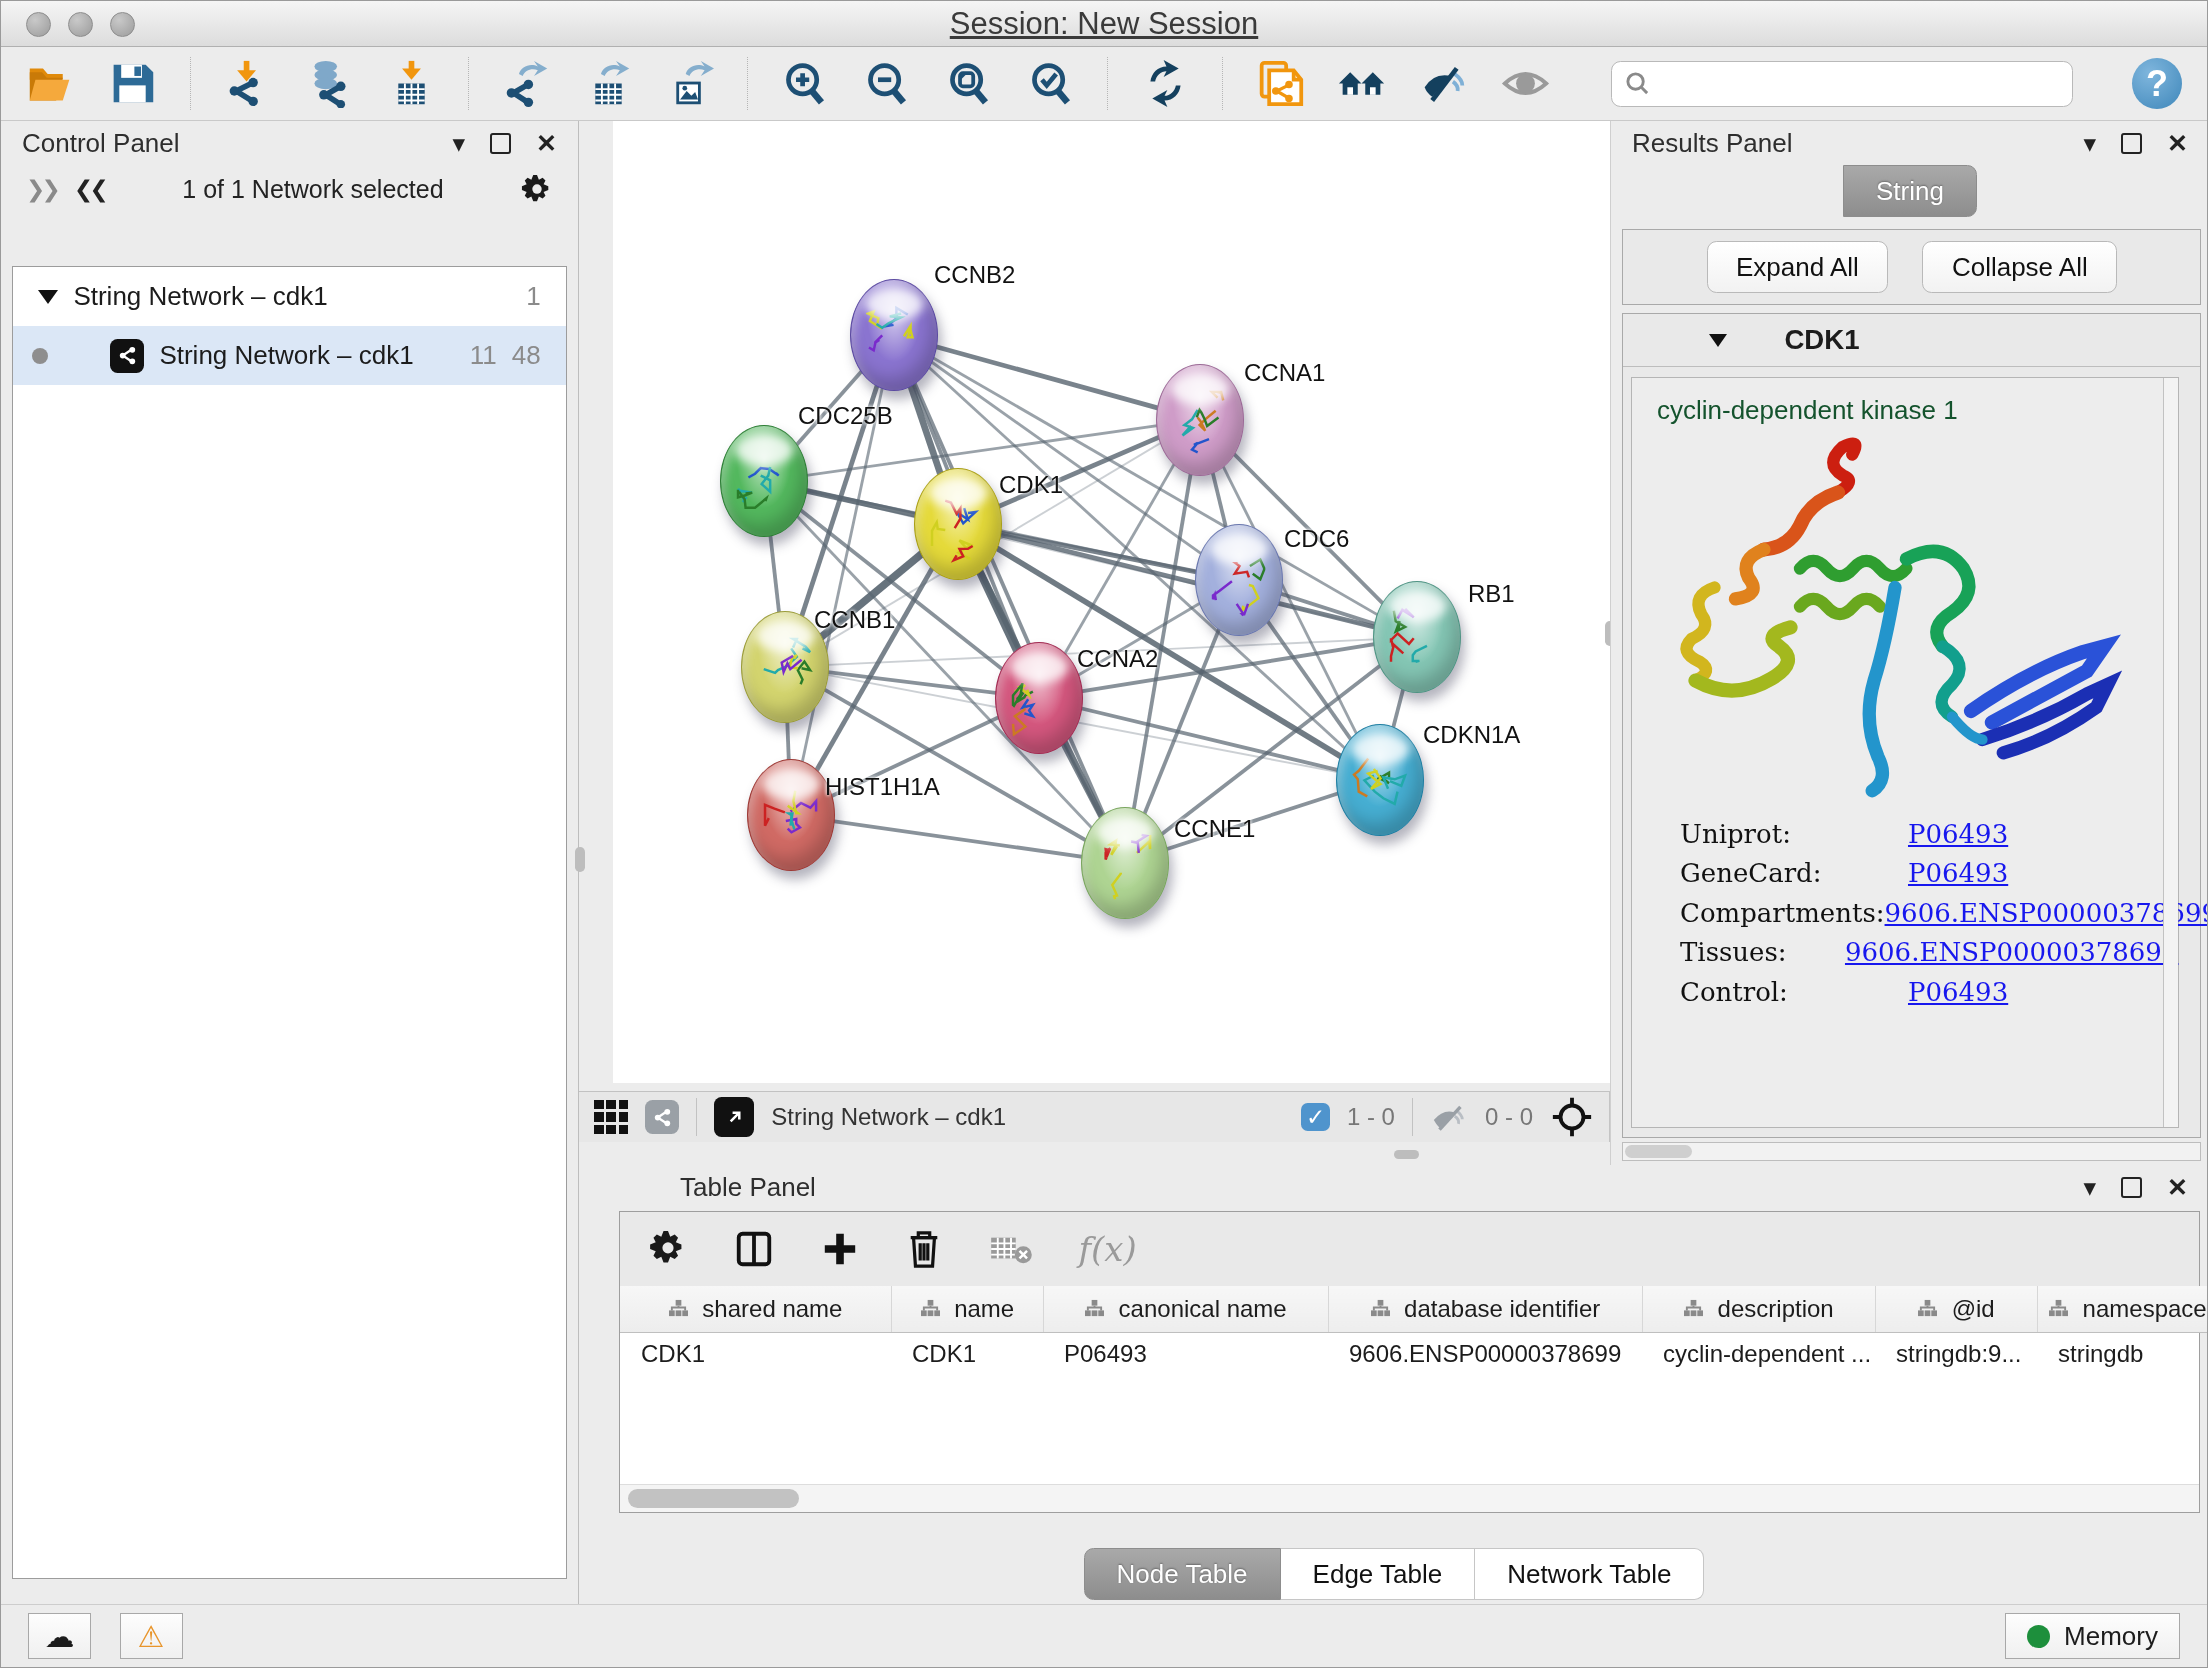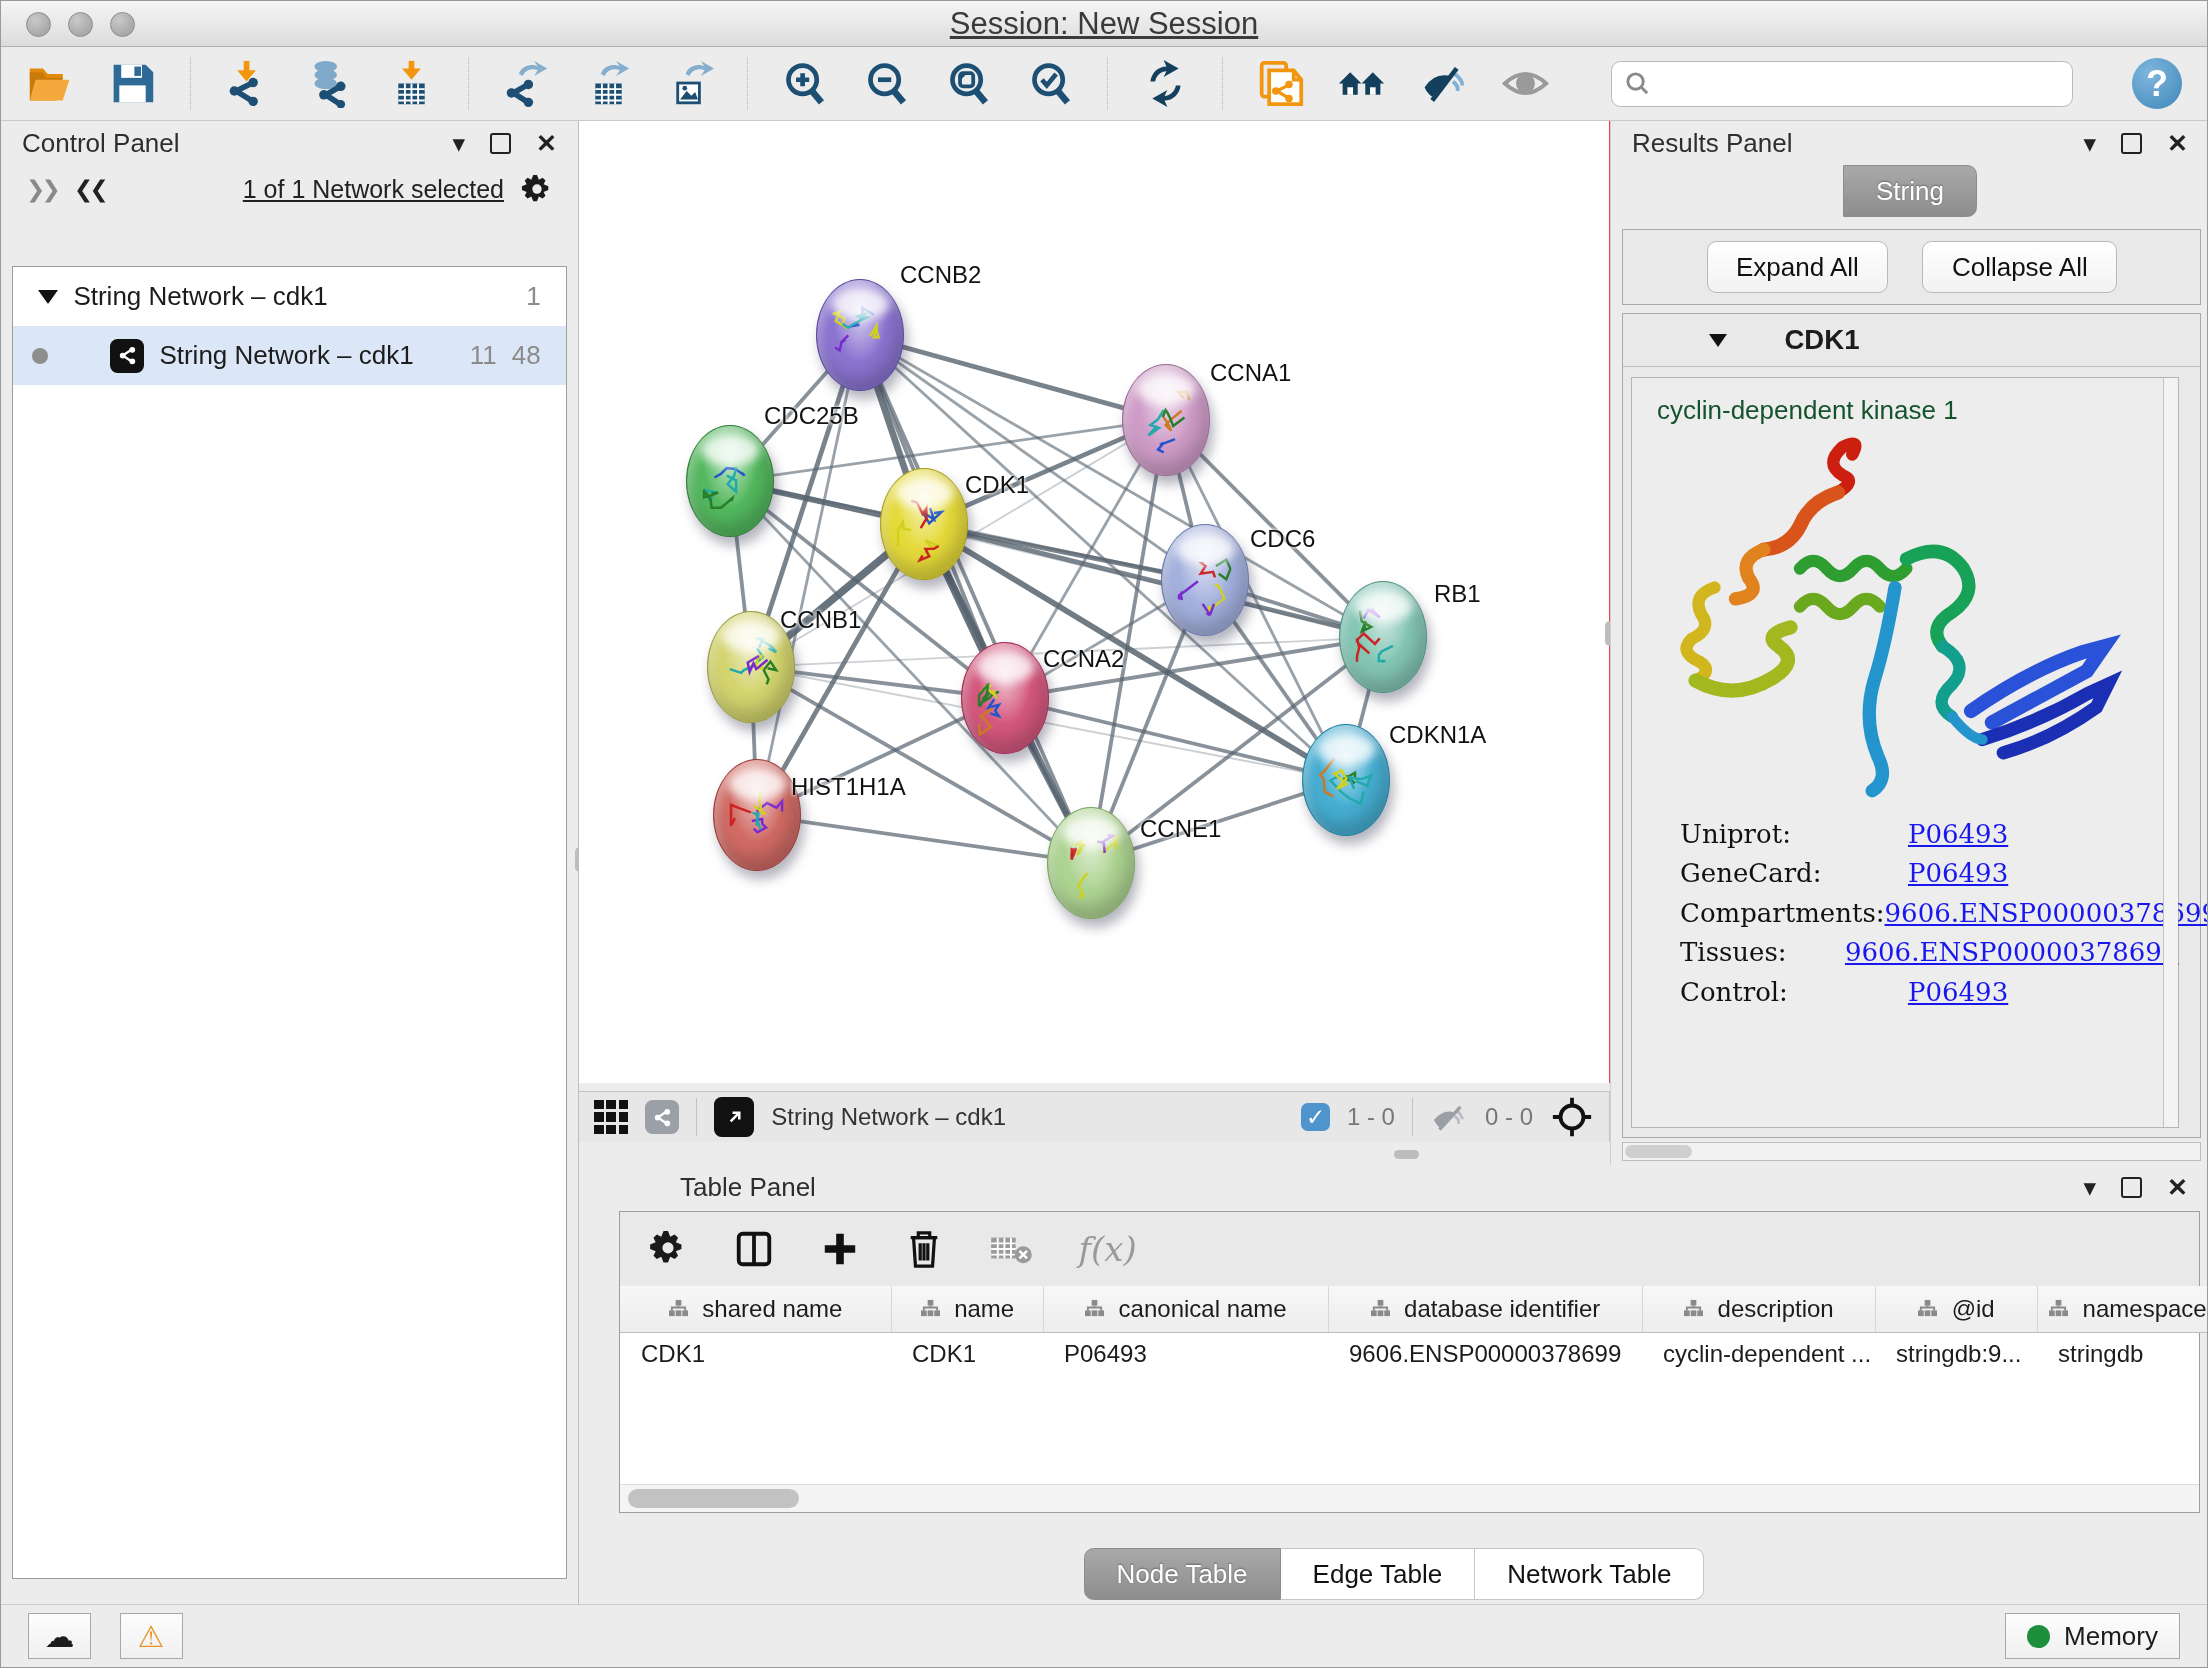"1 of 1 Network selected" .cp-status .mid { text-align: right -> center; text-decoration: underline -> none }
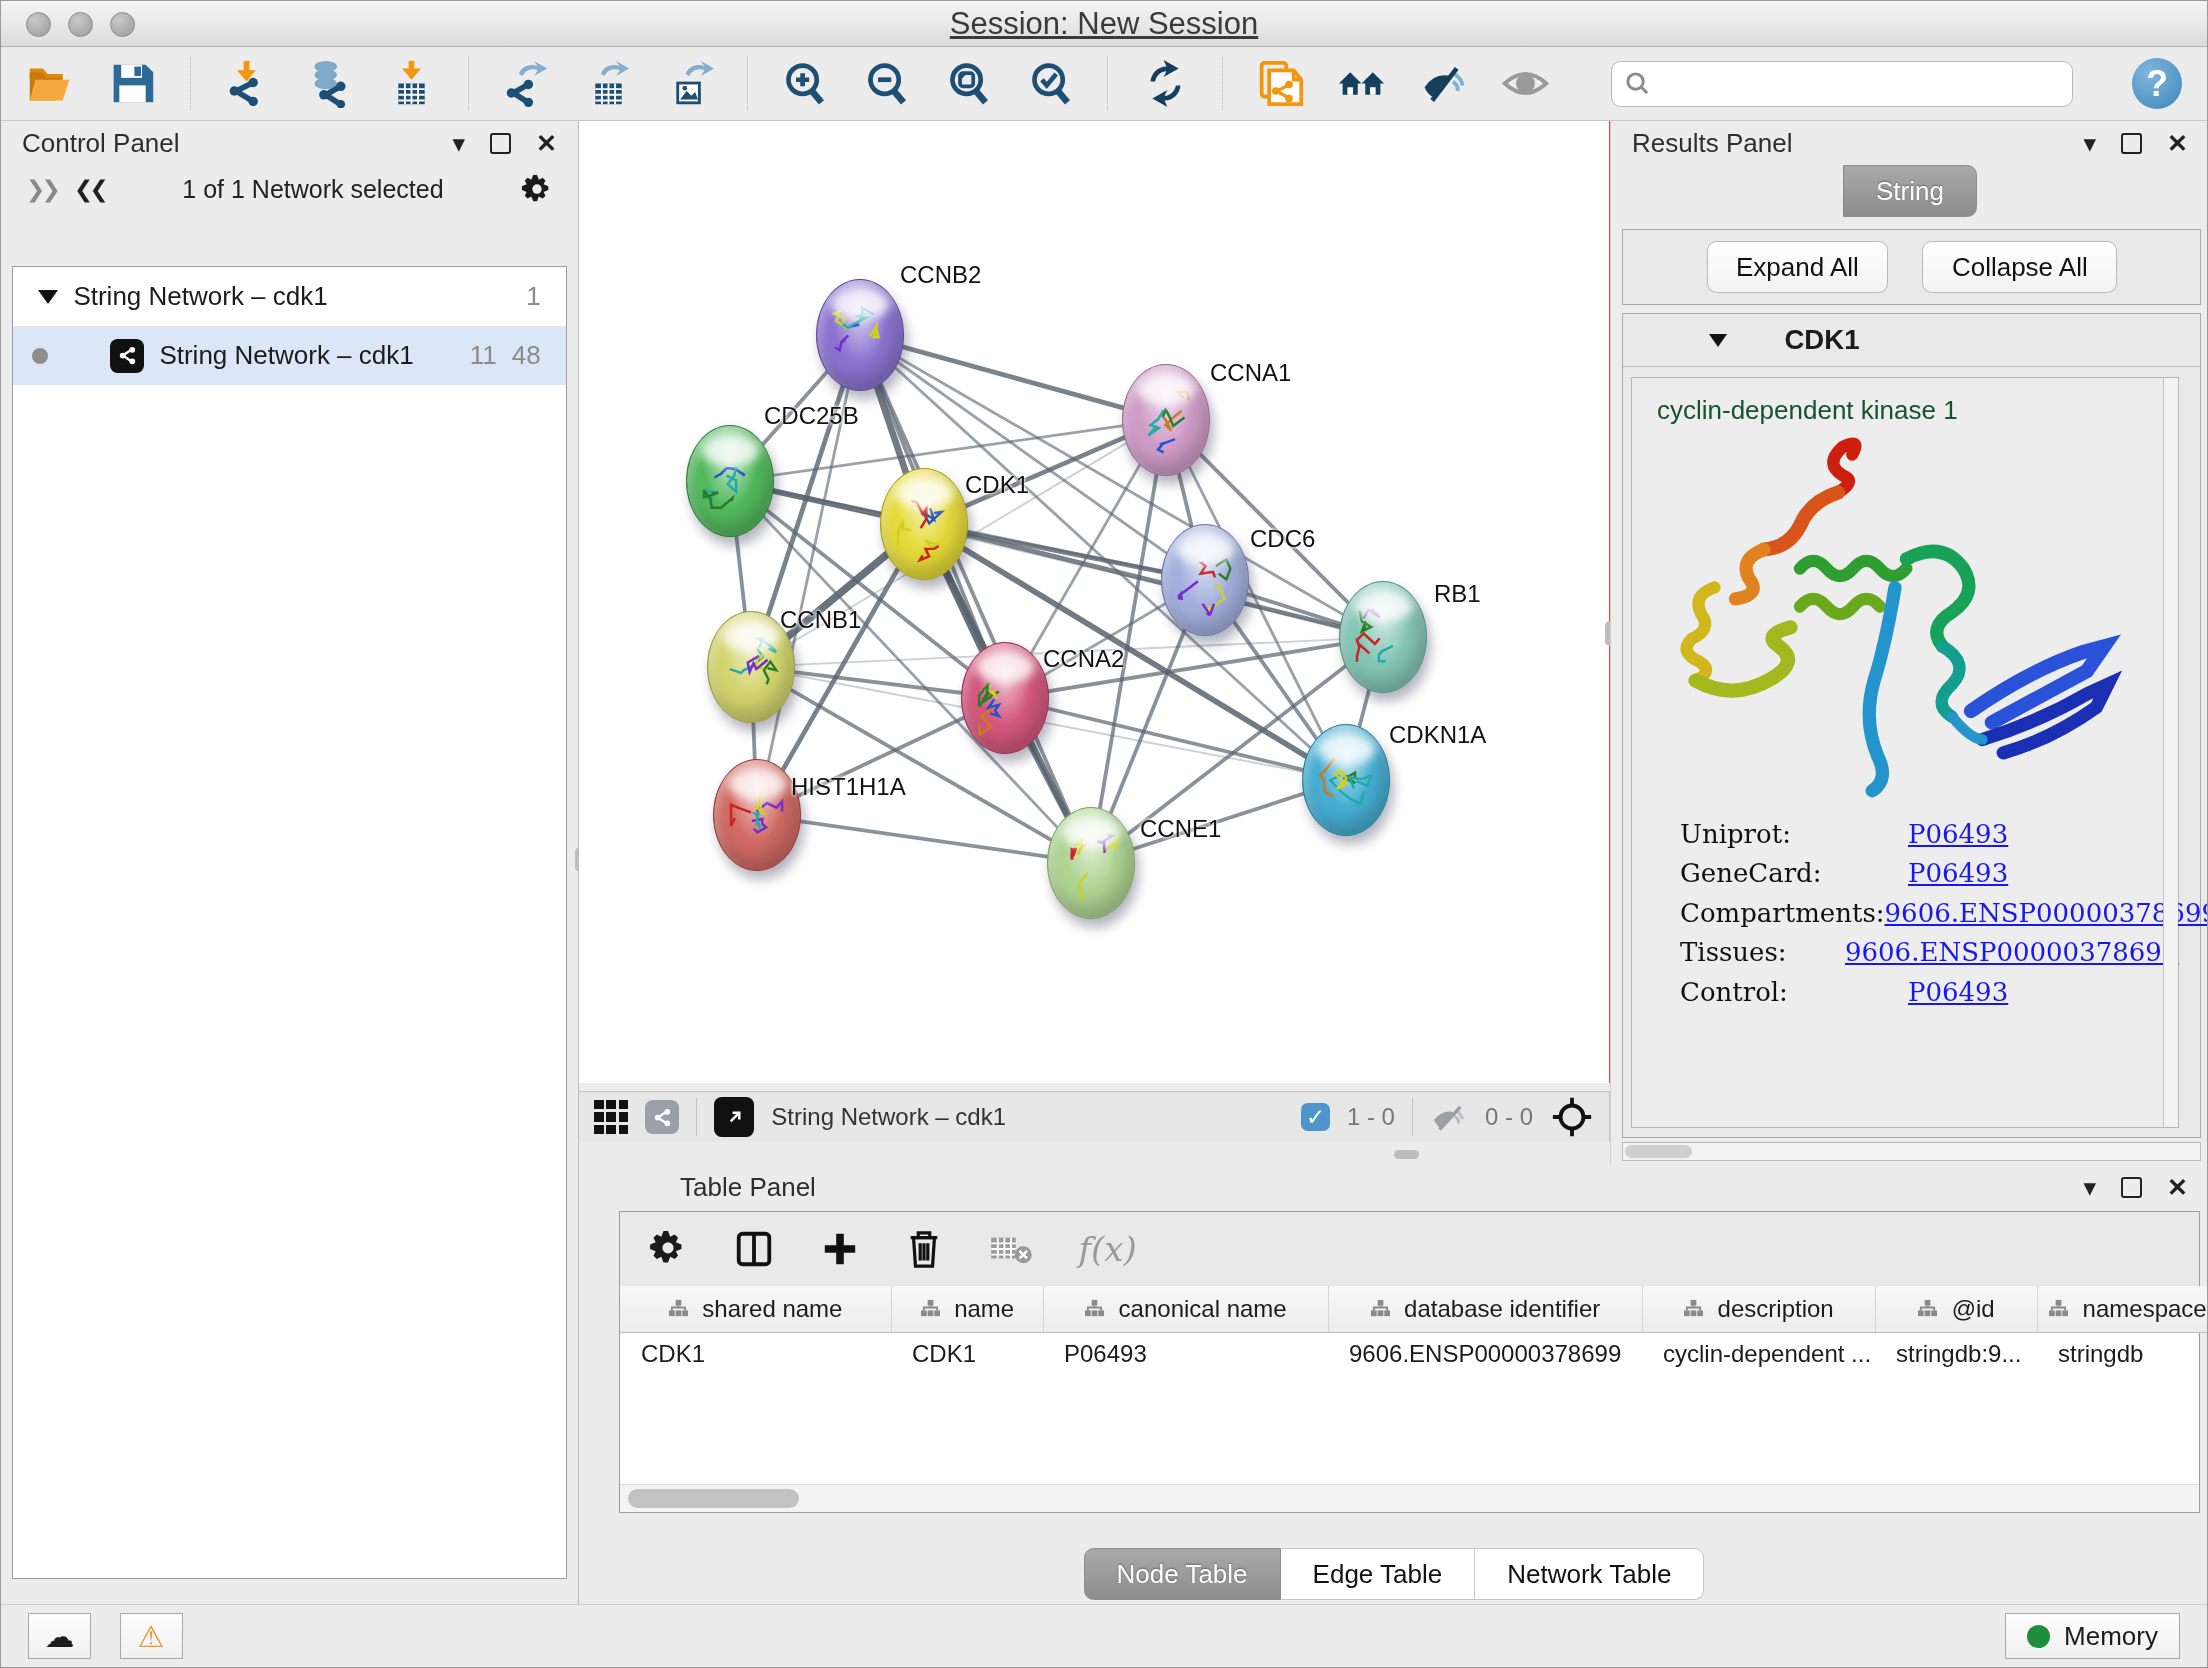"CCNB2" .network-area { left: 578px -> 612px }
